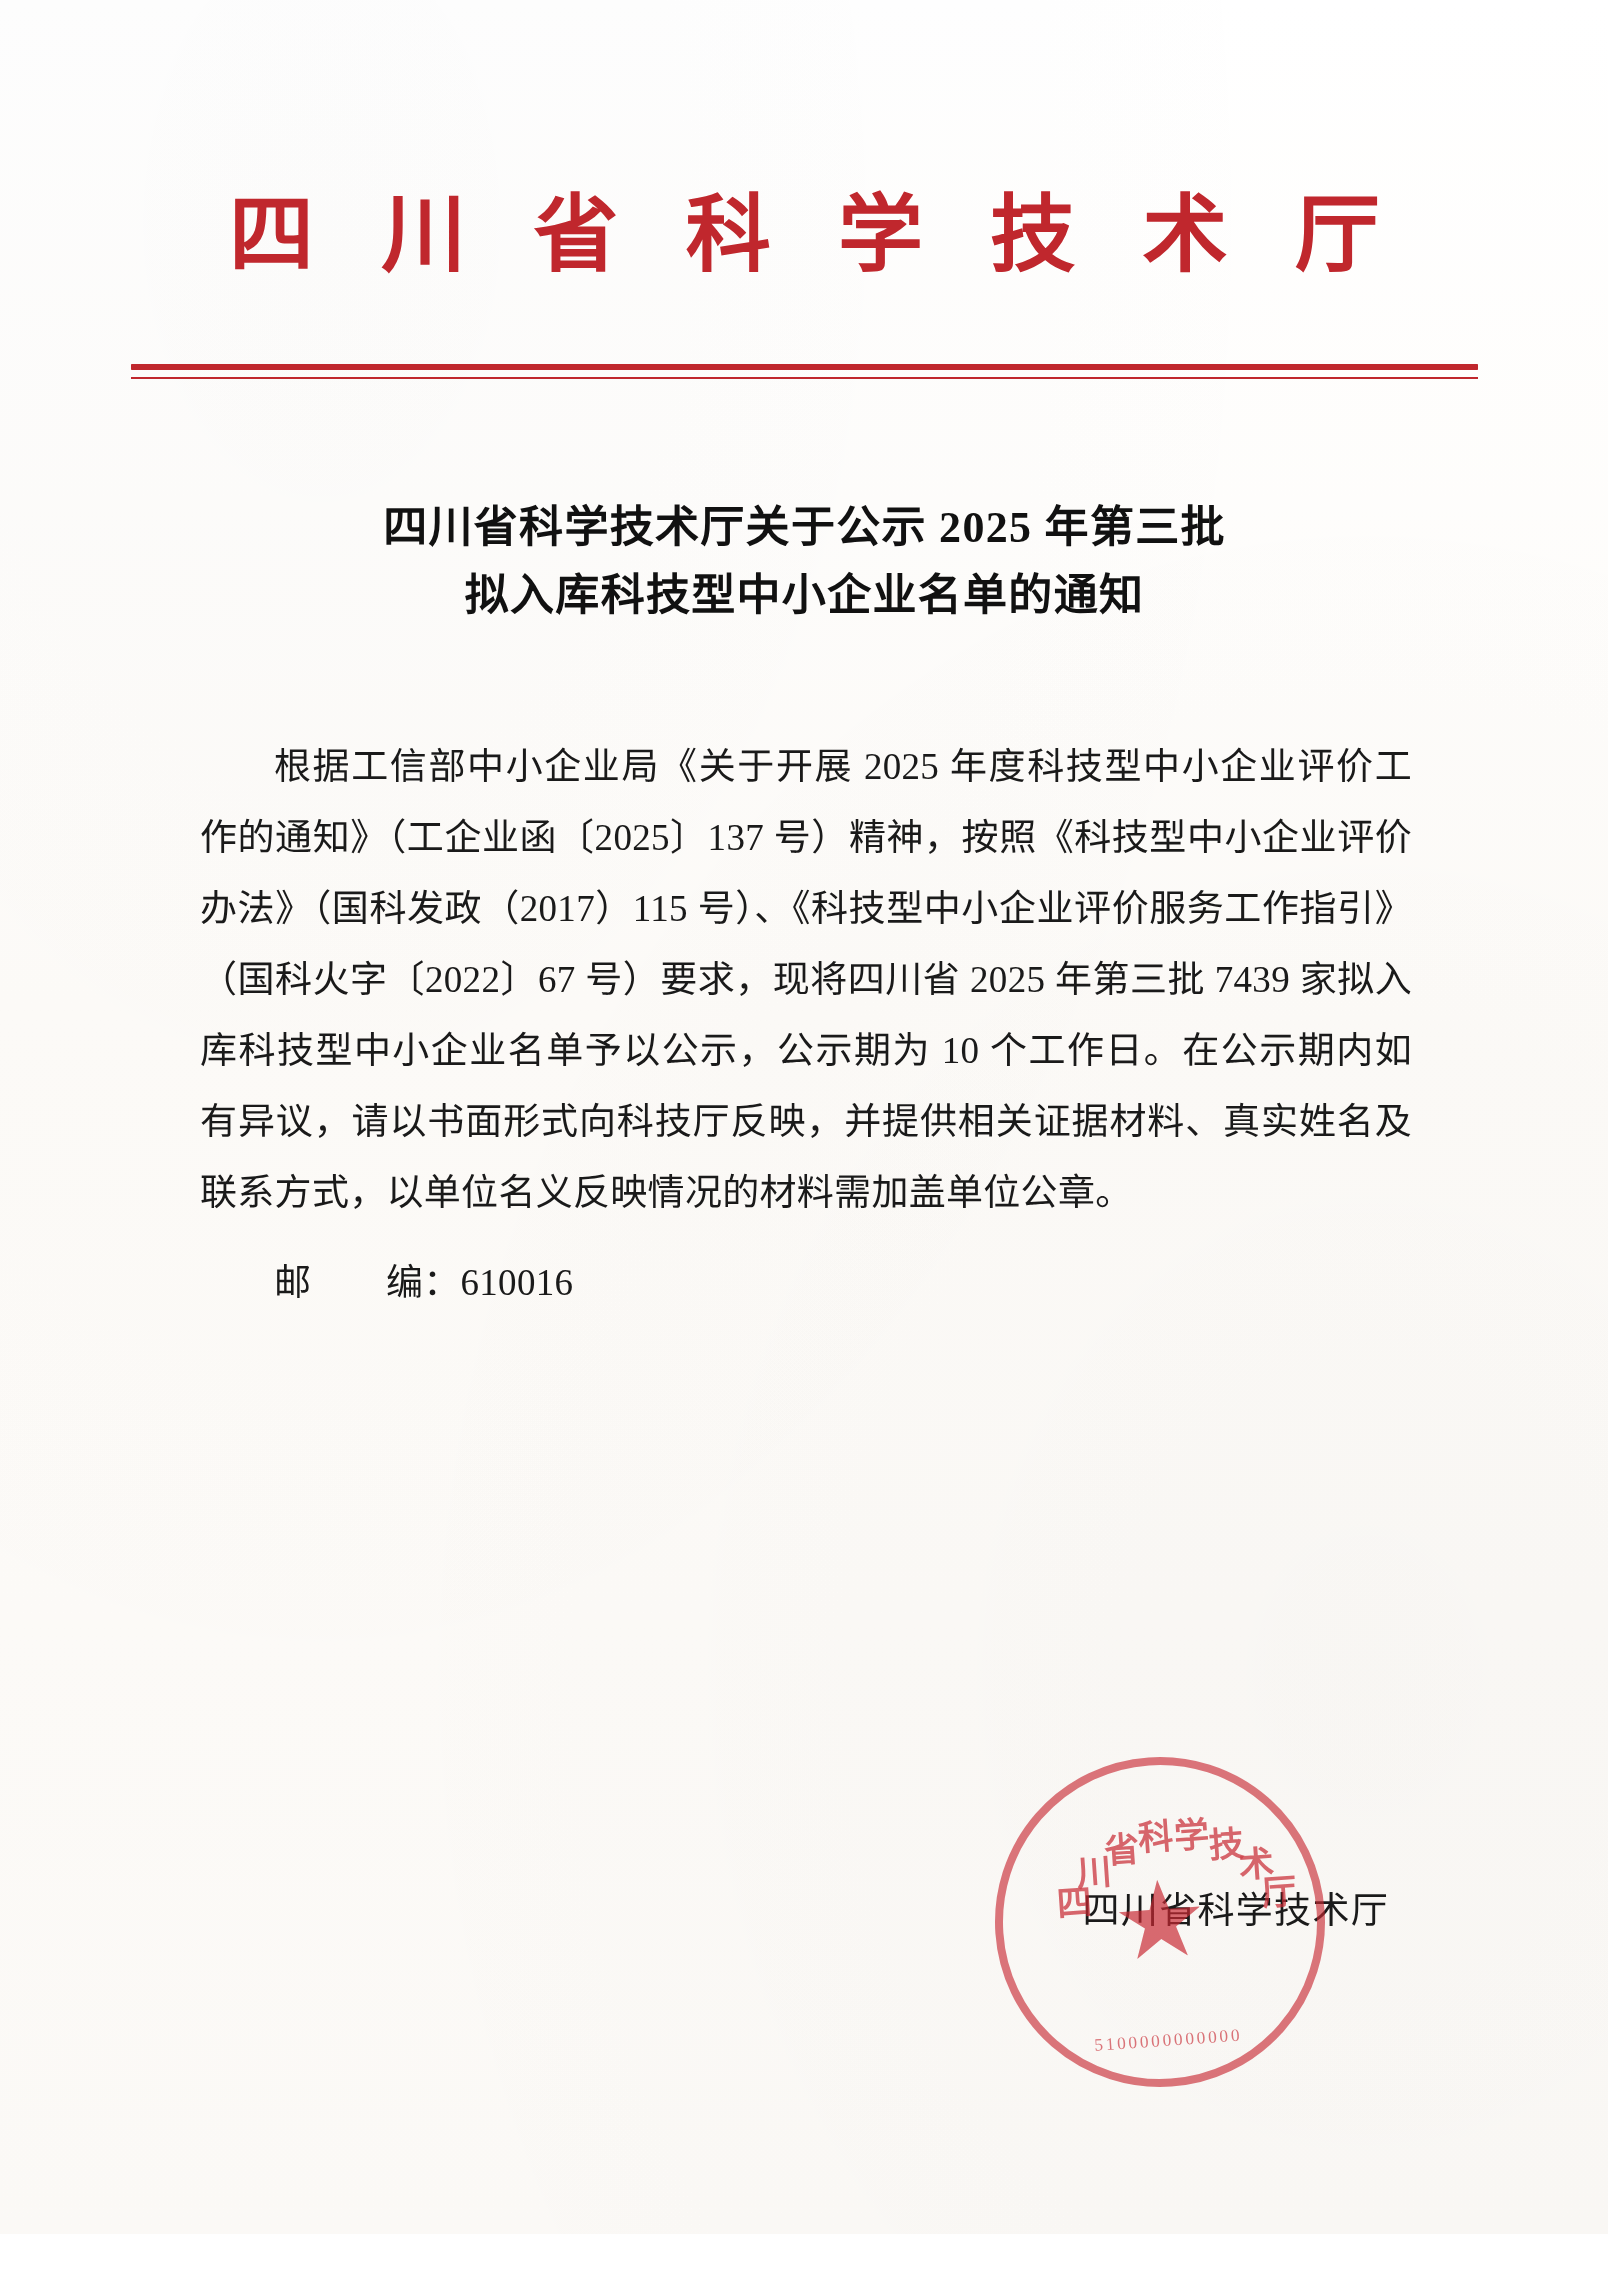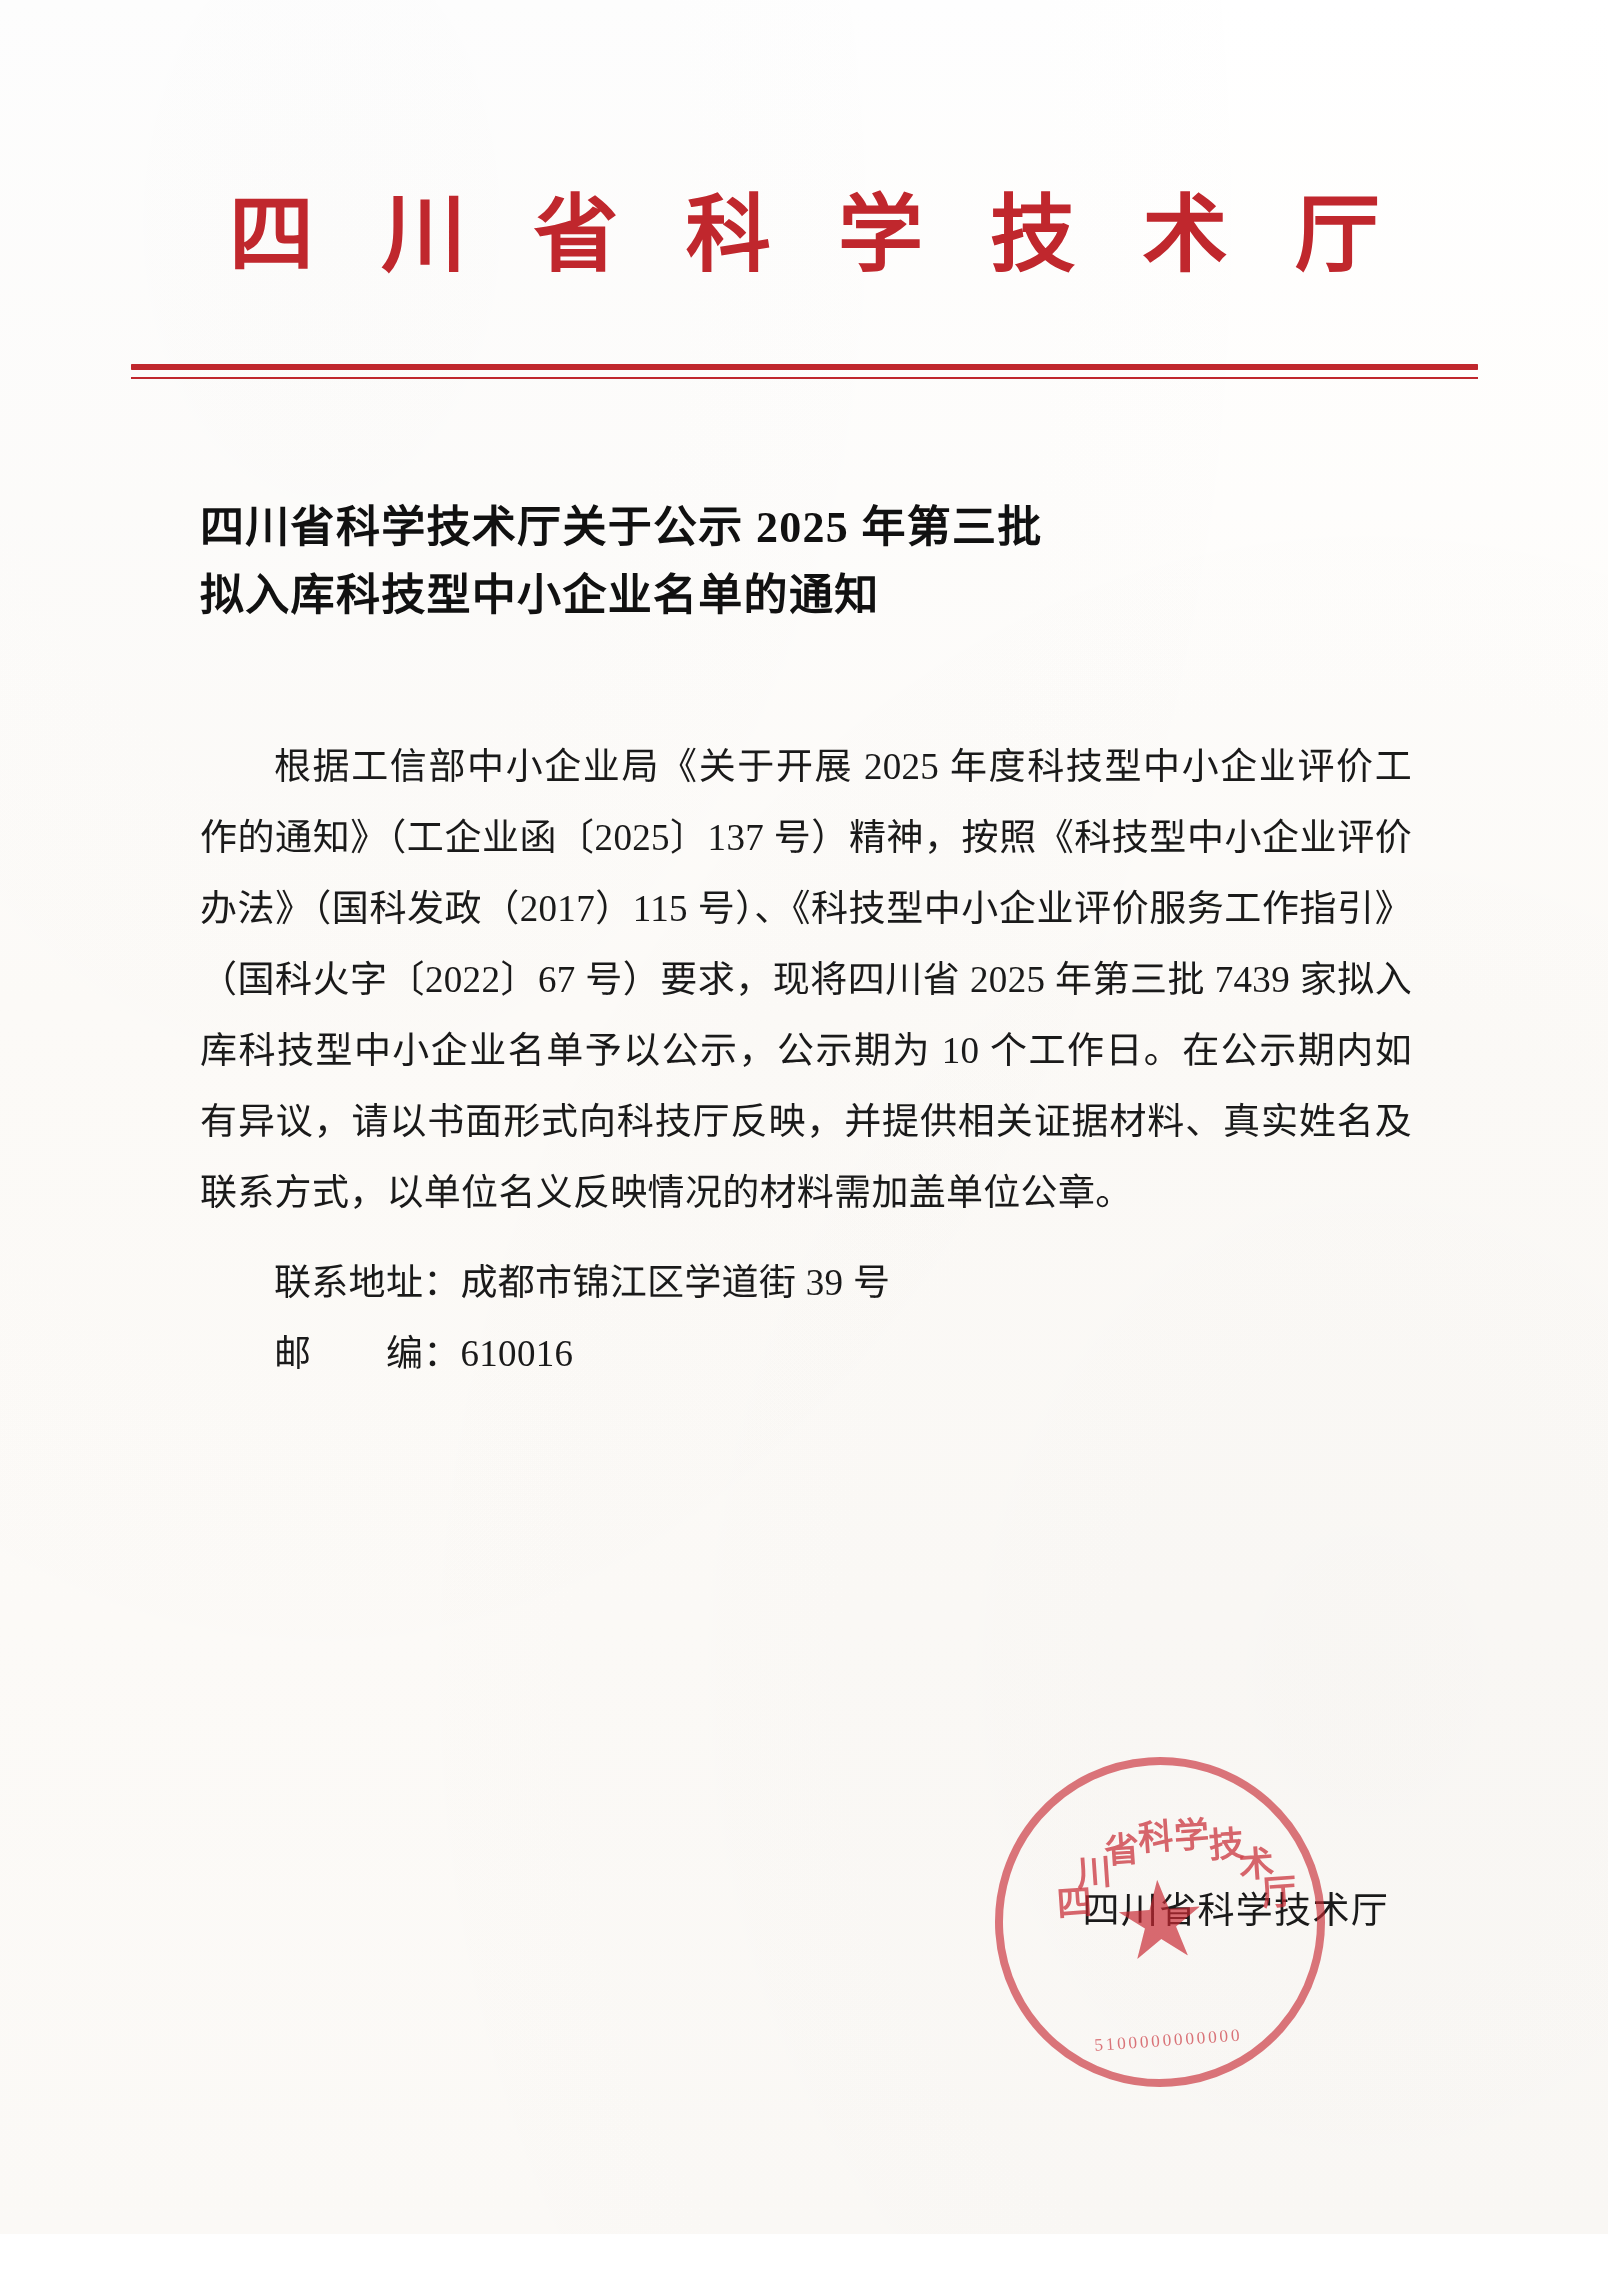"四川省科学技术厅关于公示 2025 年第三批" .doc-title { text-align: none -> center }
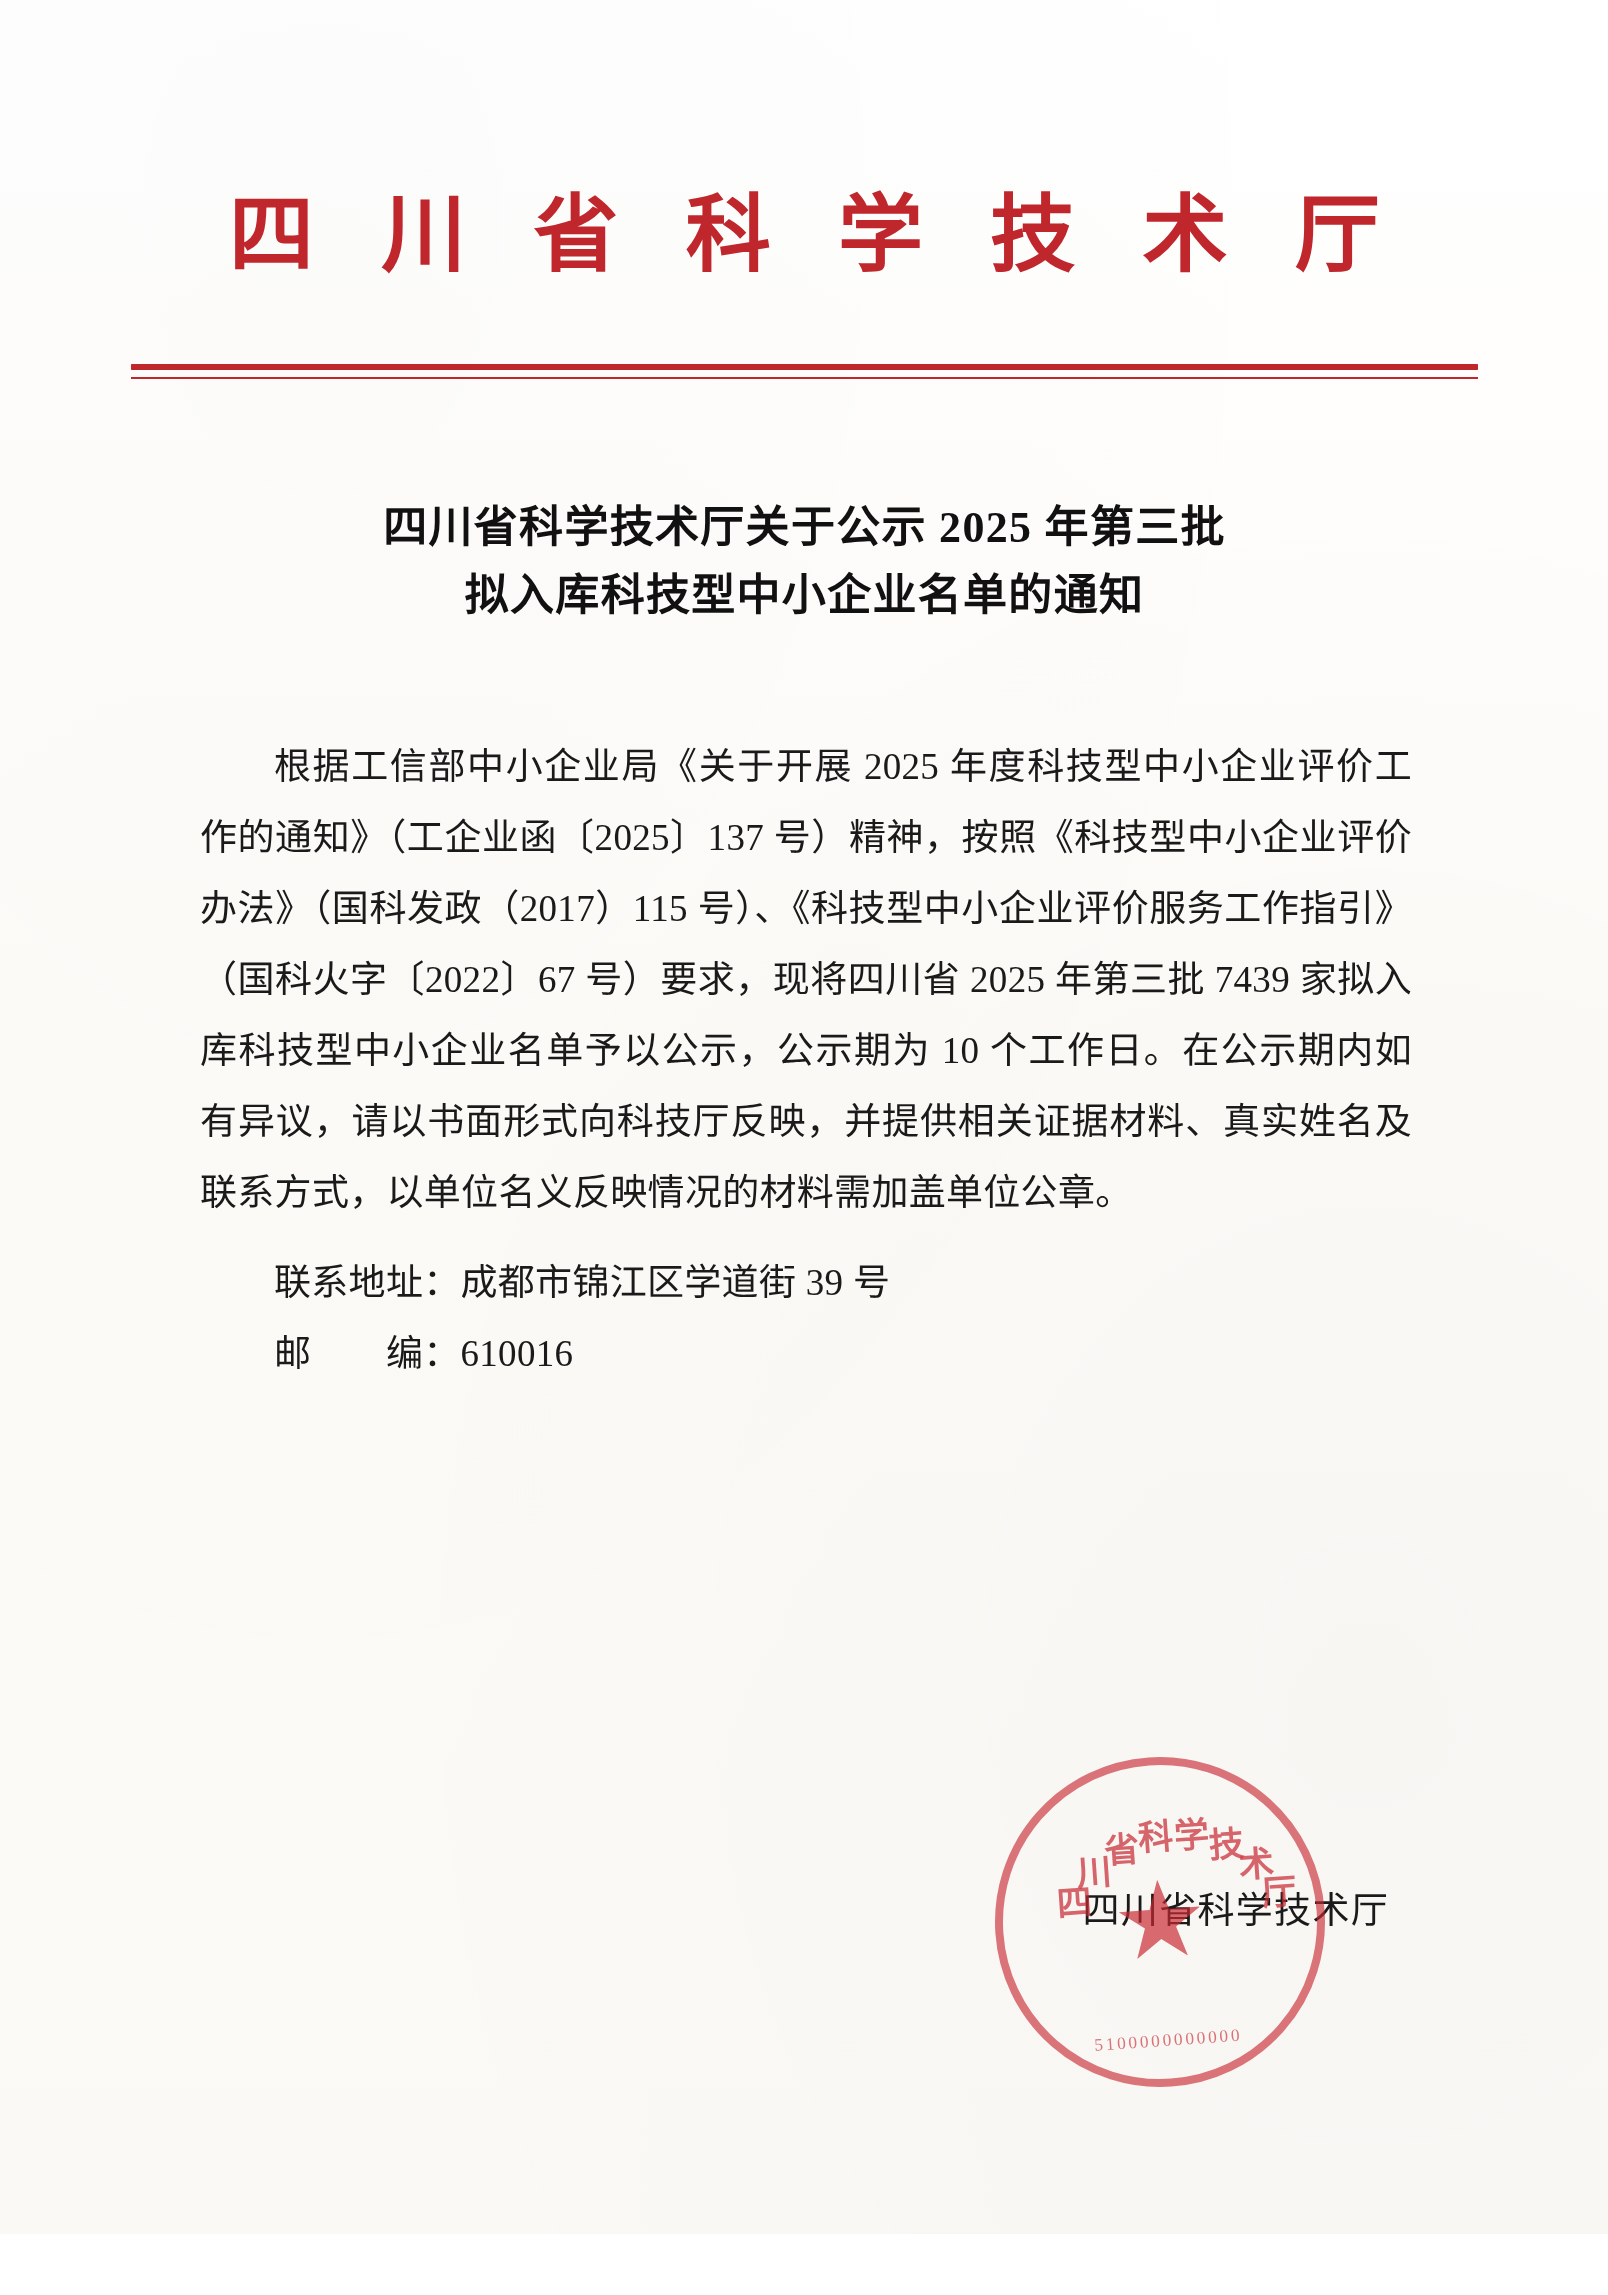"联系地址：成都市锦江区学道街 39 号" li { html: <li>联系地址：成都市锦江区学道街 39 号</li> -> none }
